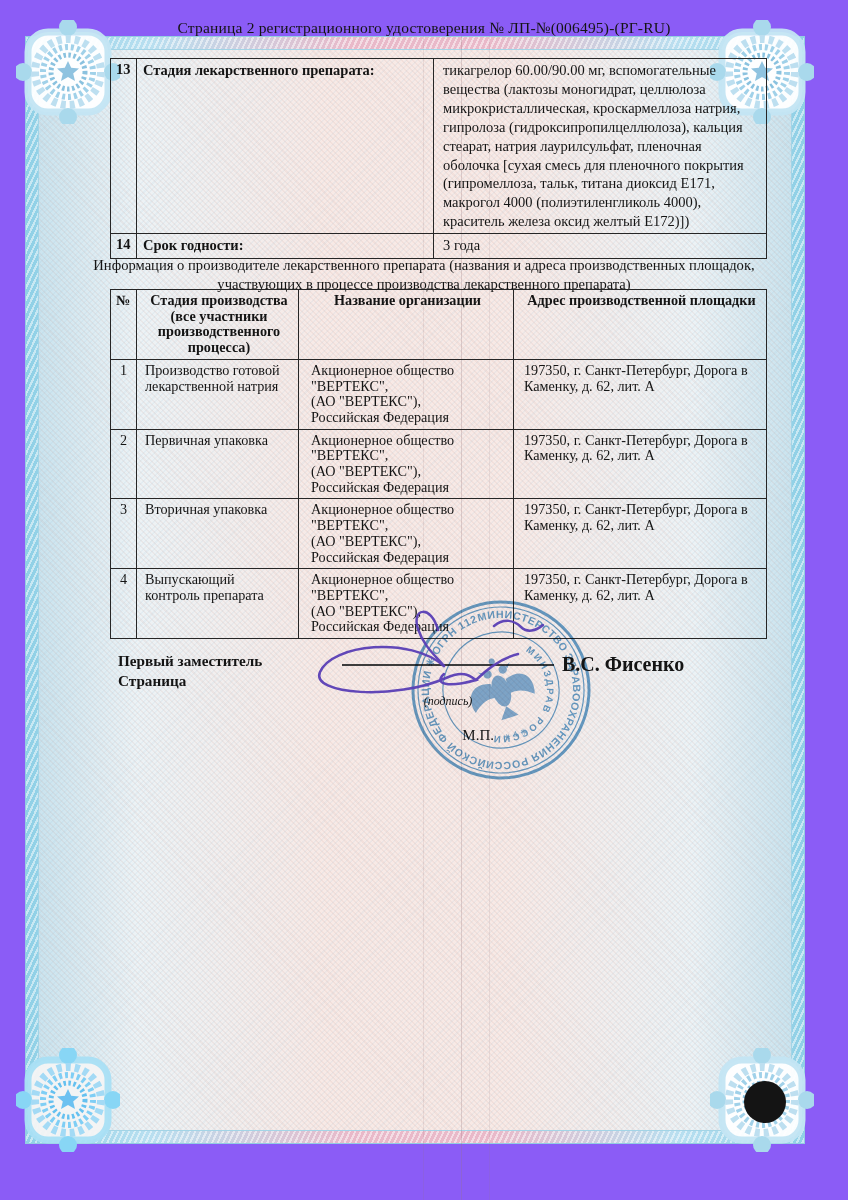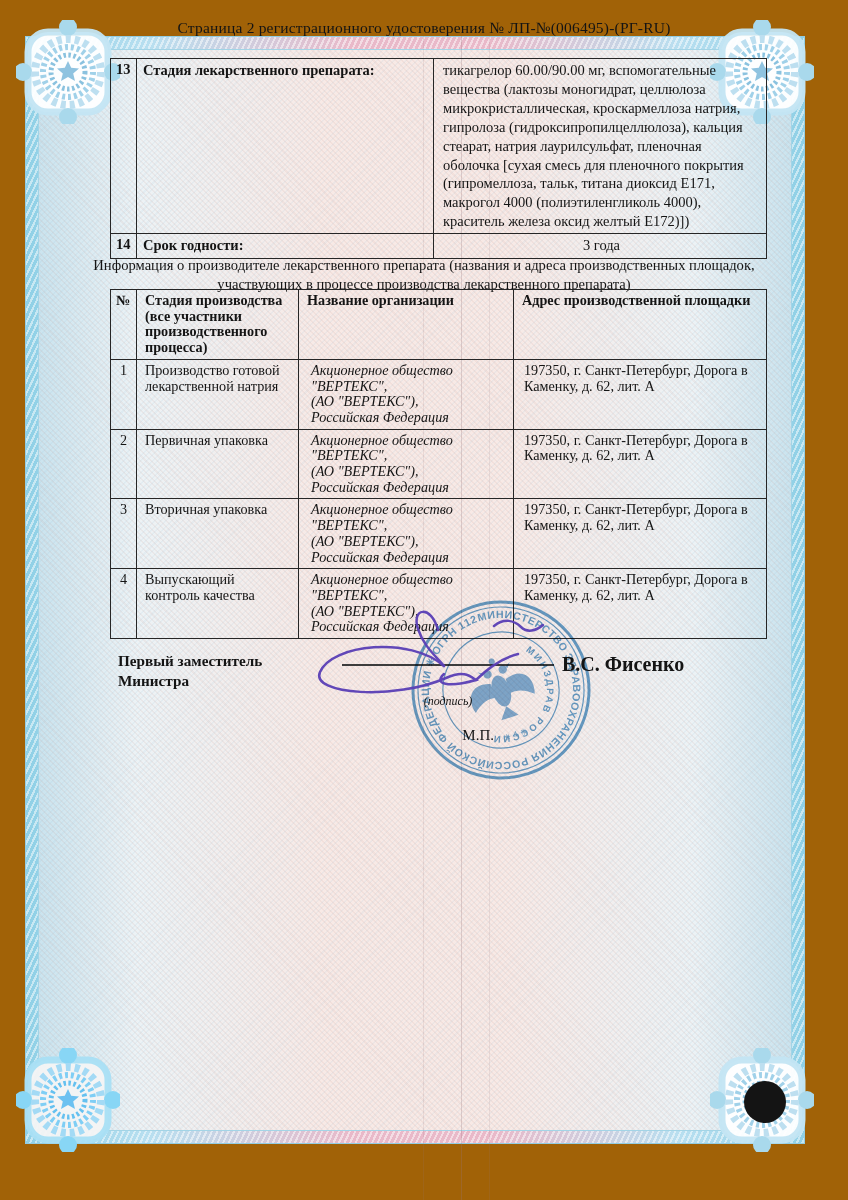"Страница 2 регистрационного" .page { background: #a16207 -> #8b5cf6 }
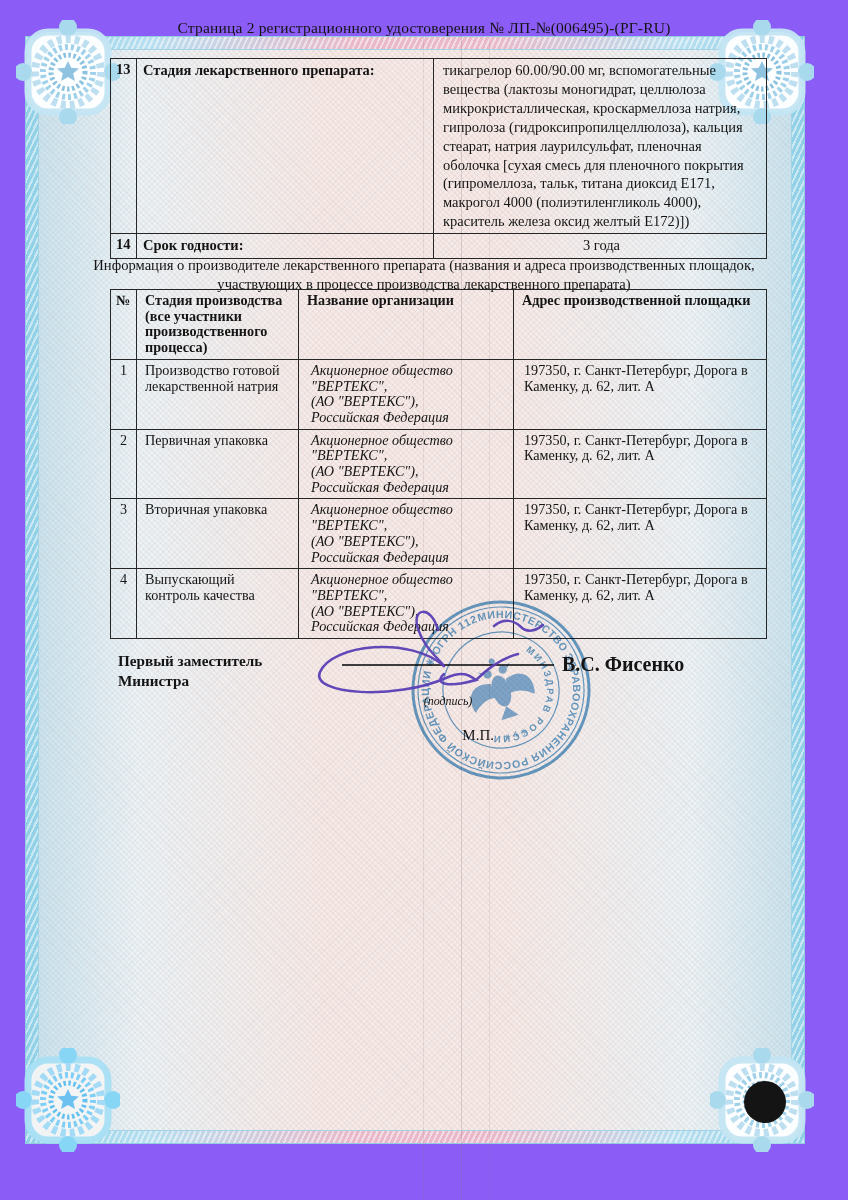"3 года" .props .val.center { text-align: center -> none }
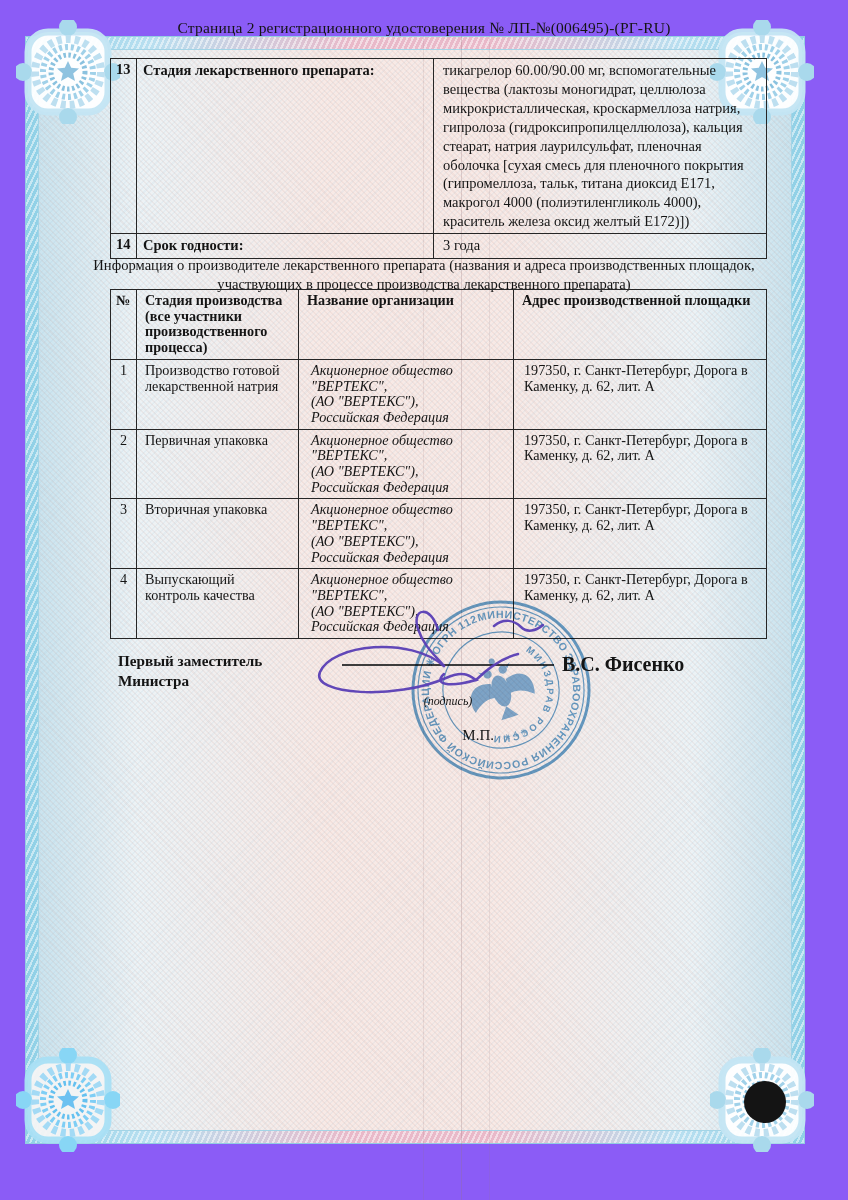"Стадия производства" .mfg th { text-align: left -> center }
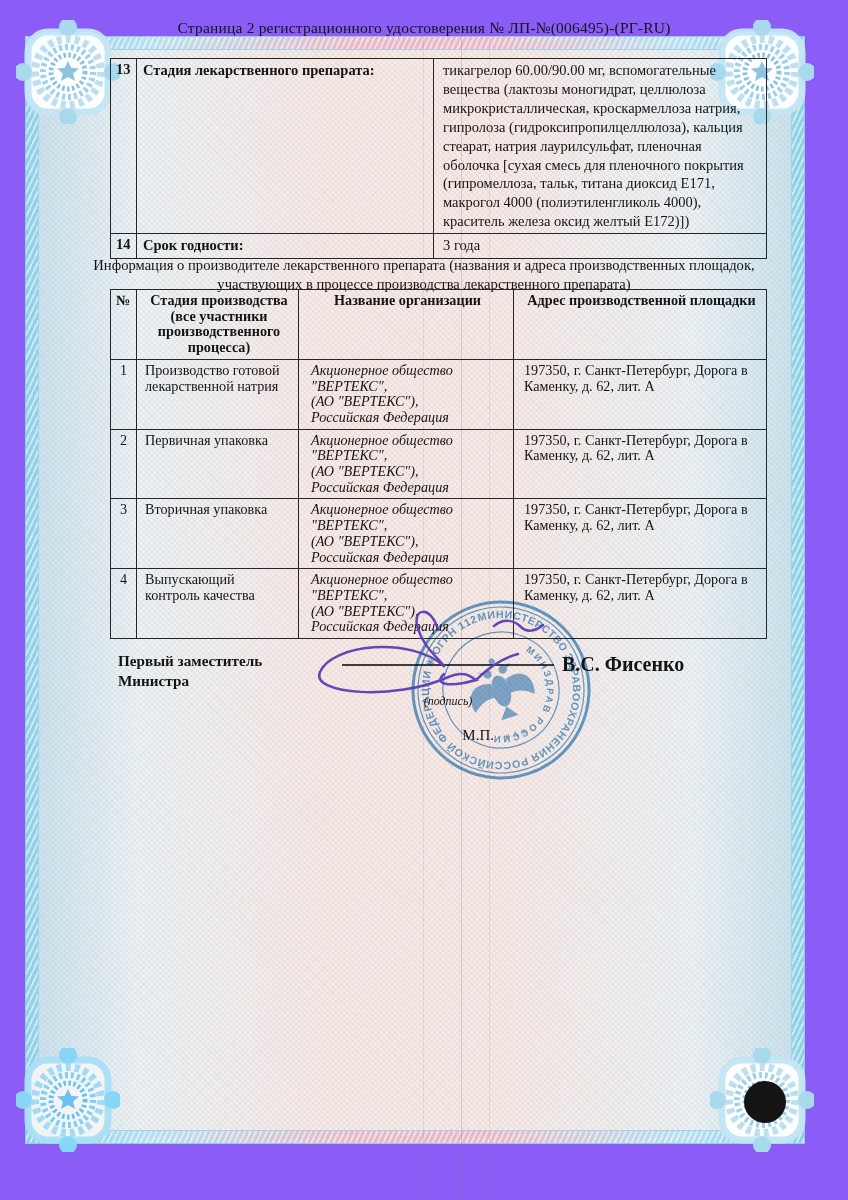"Акционерное общество" .mfg td.org { font-style: italic -> none }
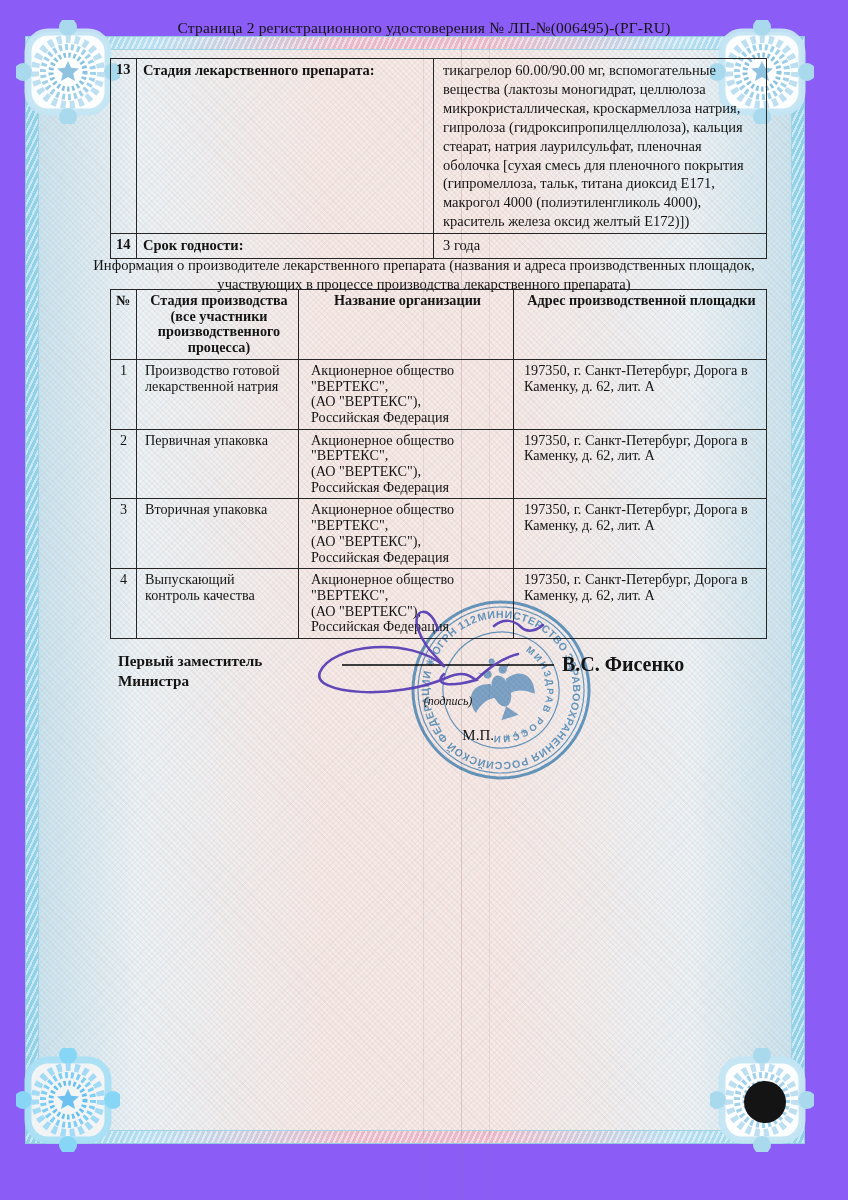"Выпускающий" td.stage { text: качества -> препарата }
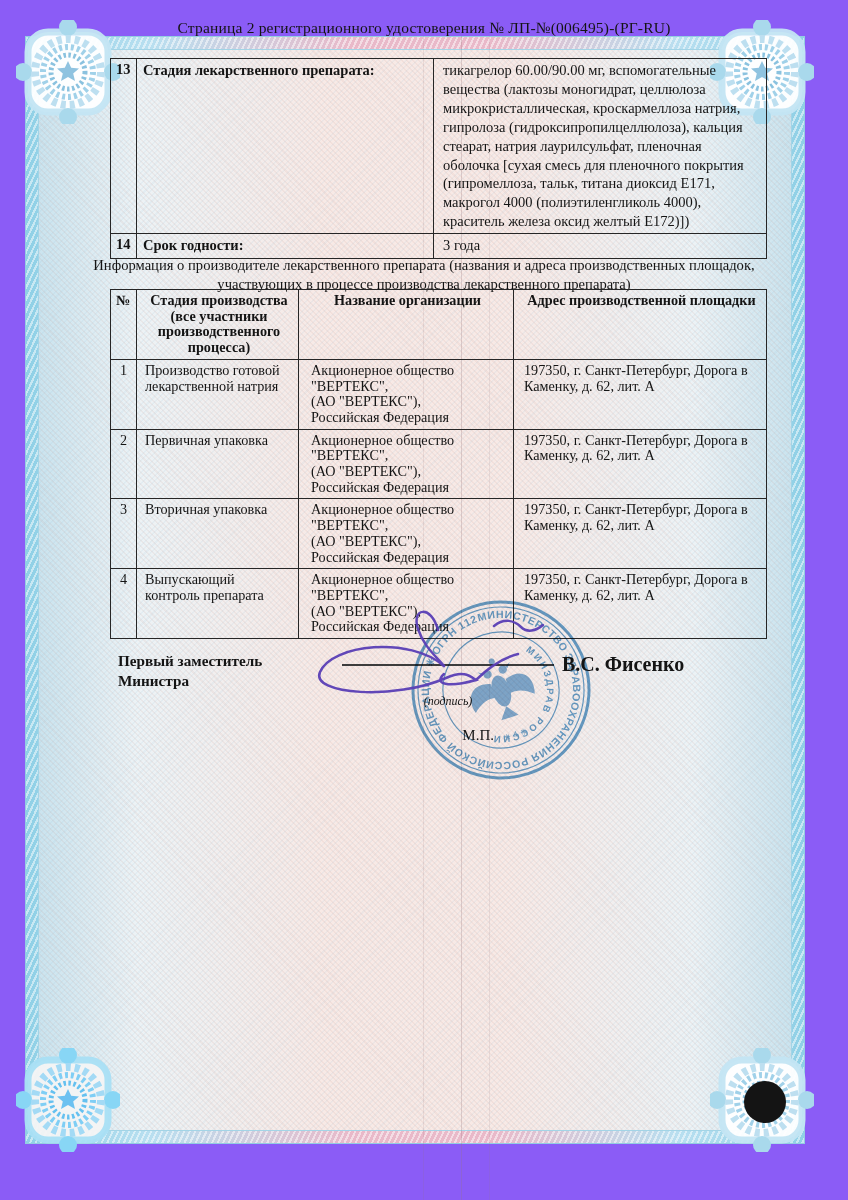"Первый заместитель Министра" div.official-title { text: Министра -> Страница }
